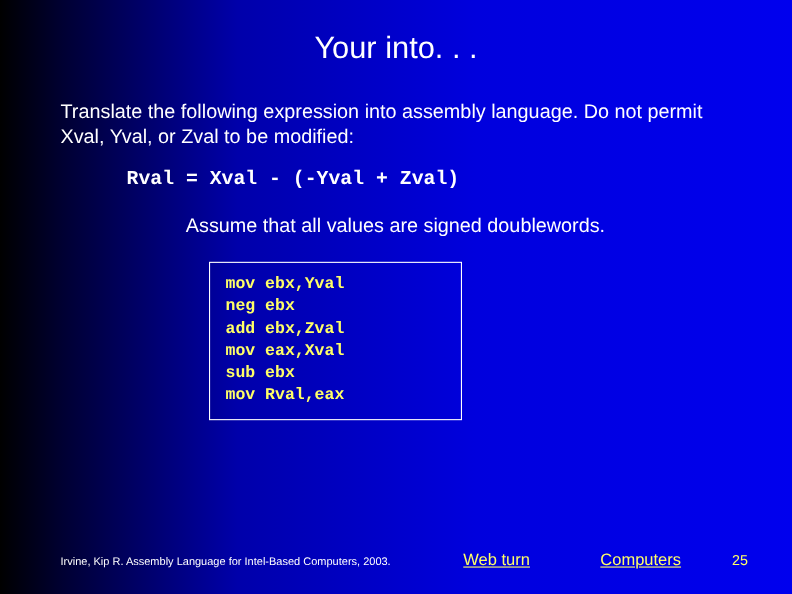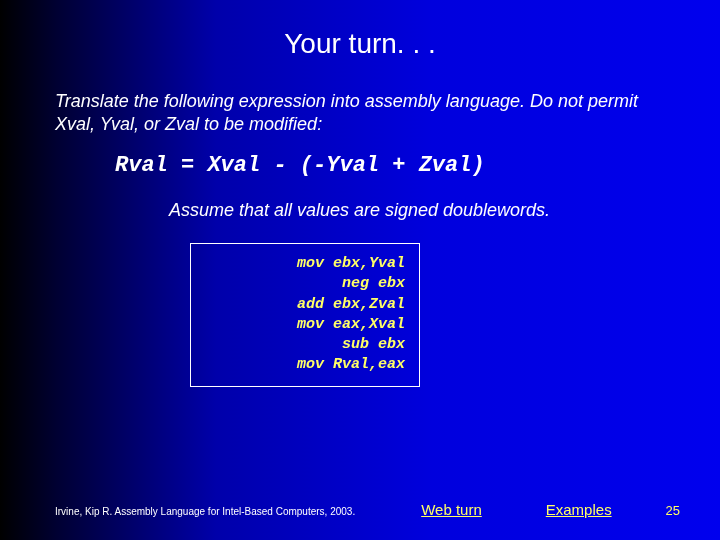"Your turn. . ." h1.title { text: turn -> into }
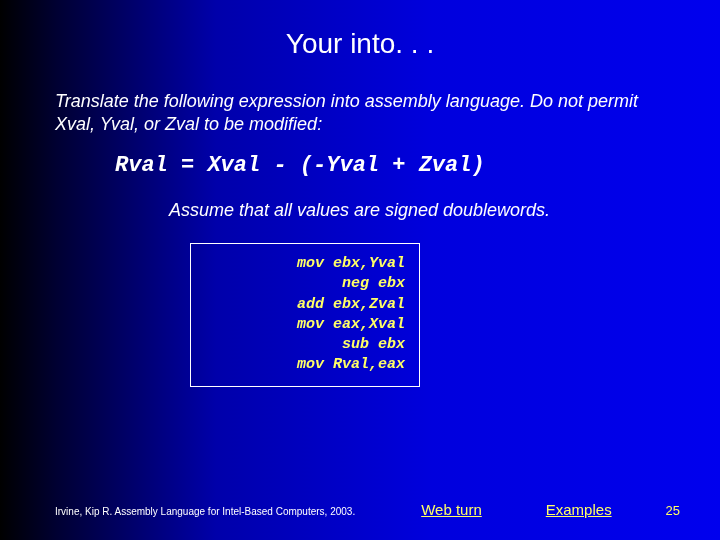"Translate the following expression into" .content { font-style: italic -> none }
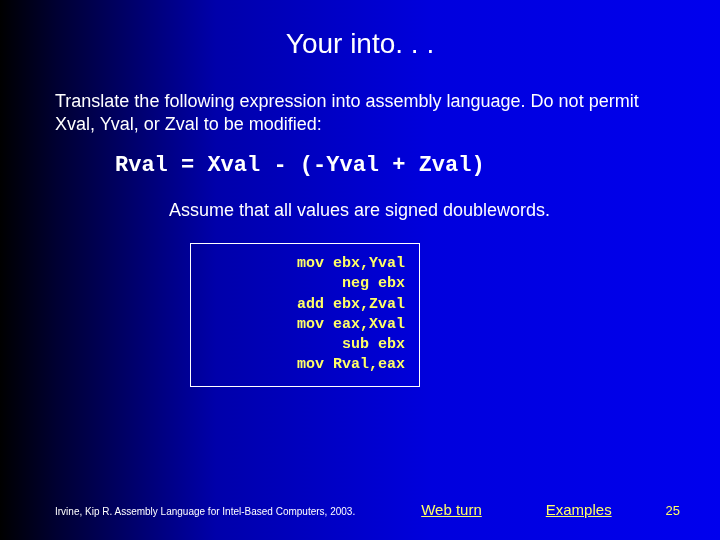"Rval = Xval - (-Yval" .expression { font-size: 22px -> 18px }
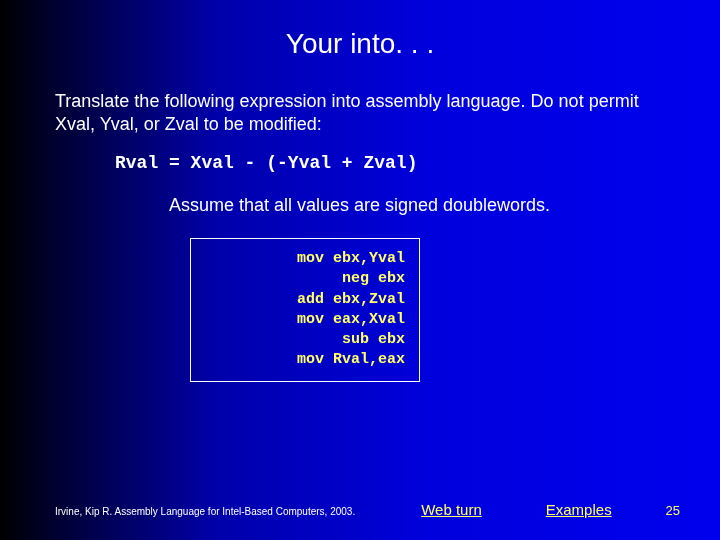"mov ebx,Yval" .codebox { text-align: right -> none }
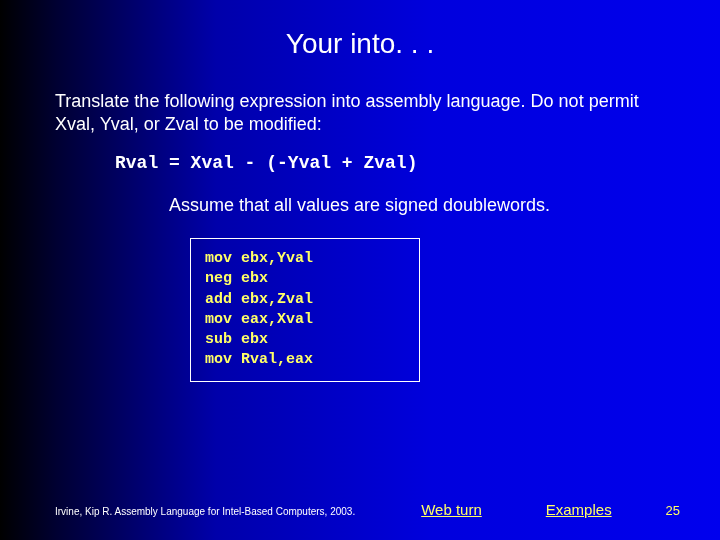"Examples" span.link { text: Examples -> Computers }
